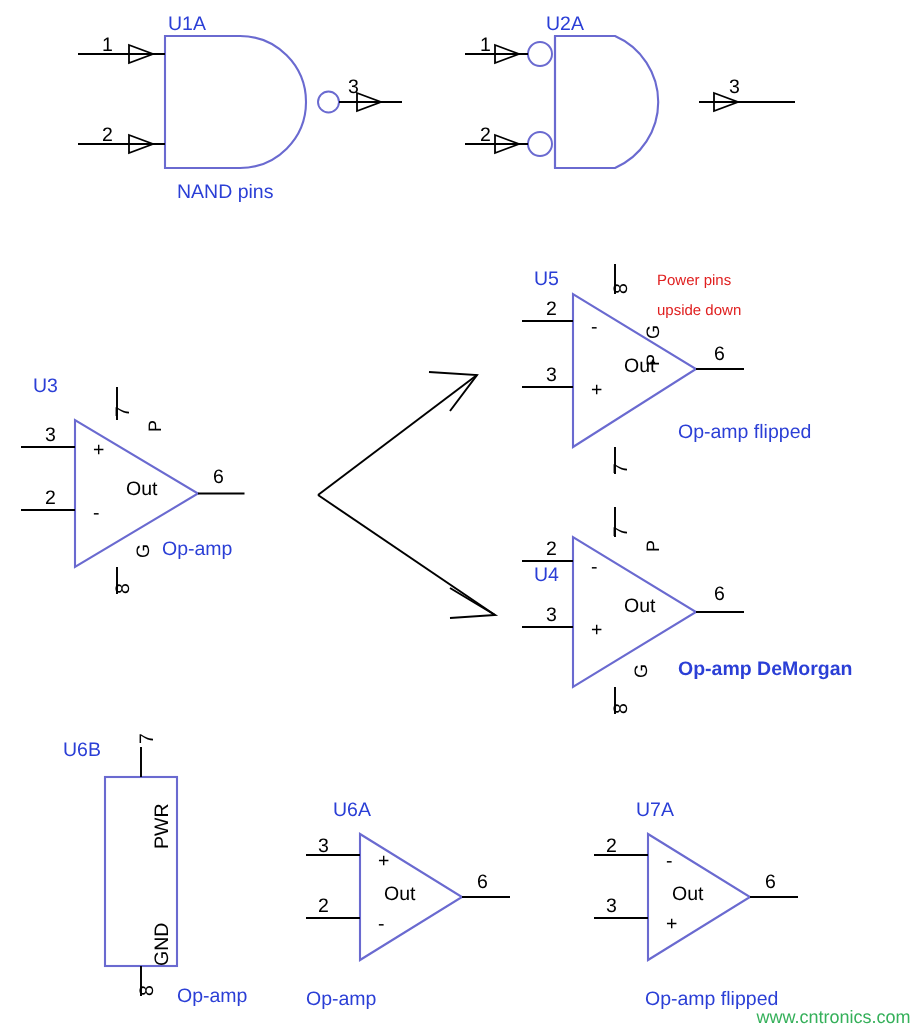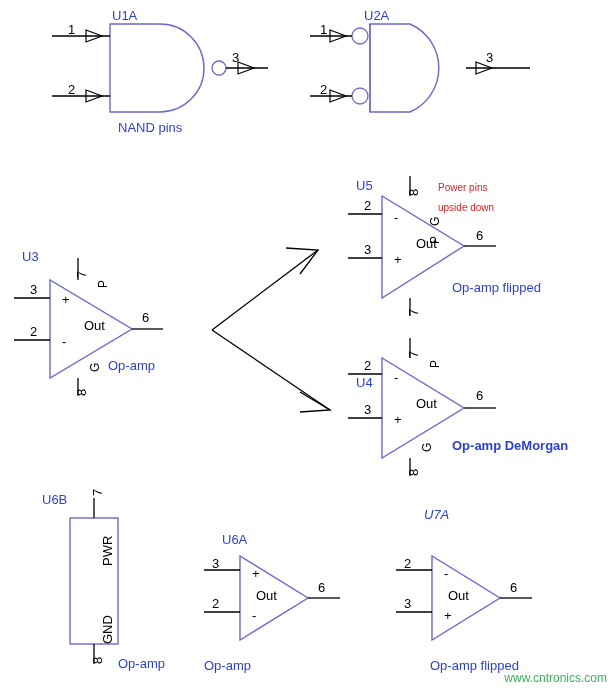"U7A" div.lbl { font-style: italic -> none; top: 507px -> 532px }
